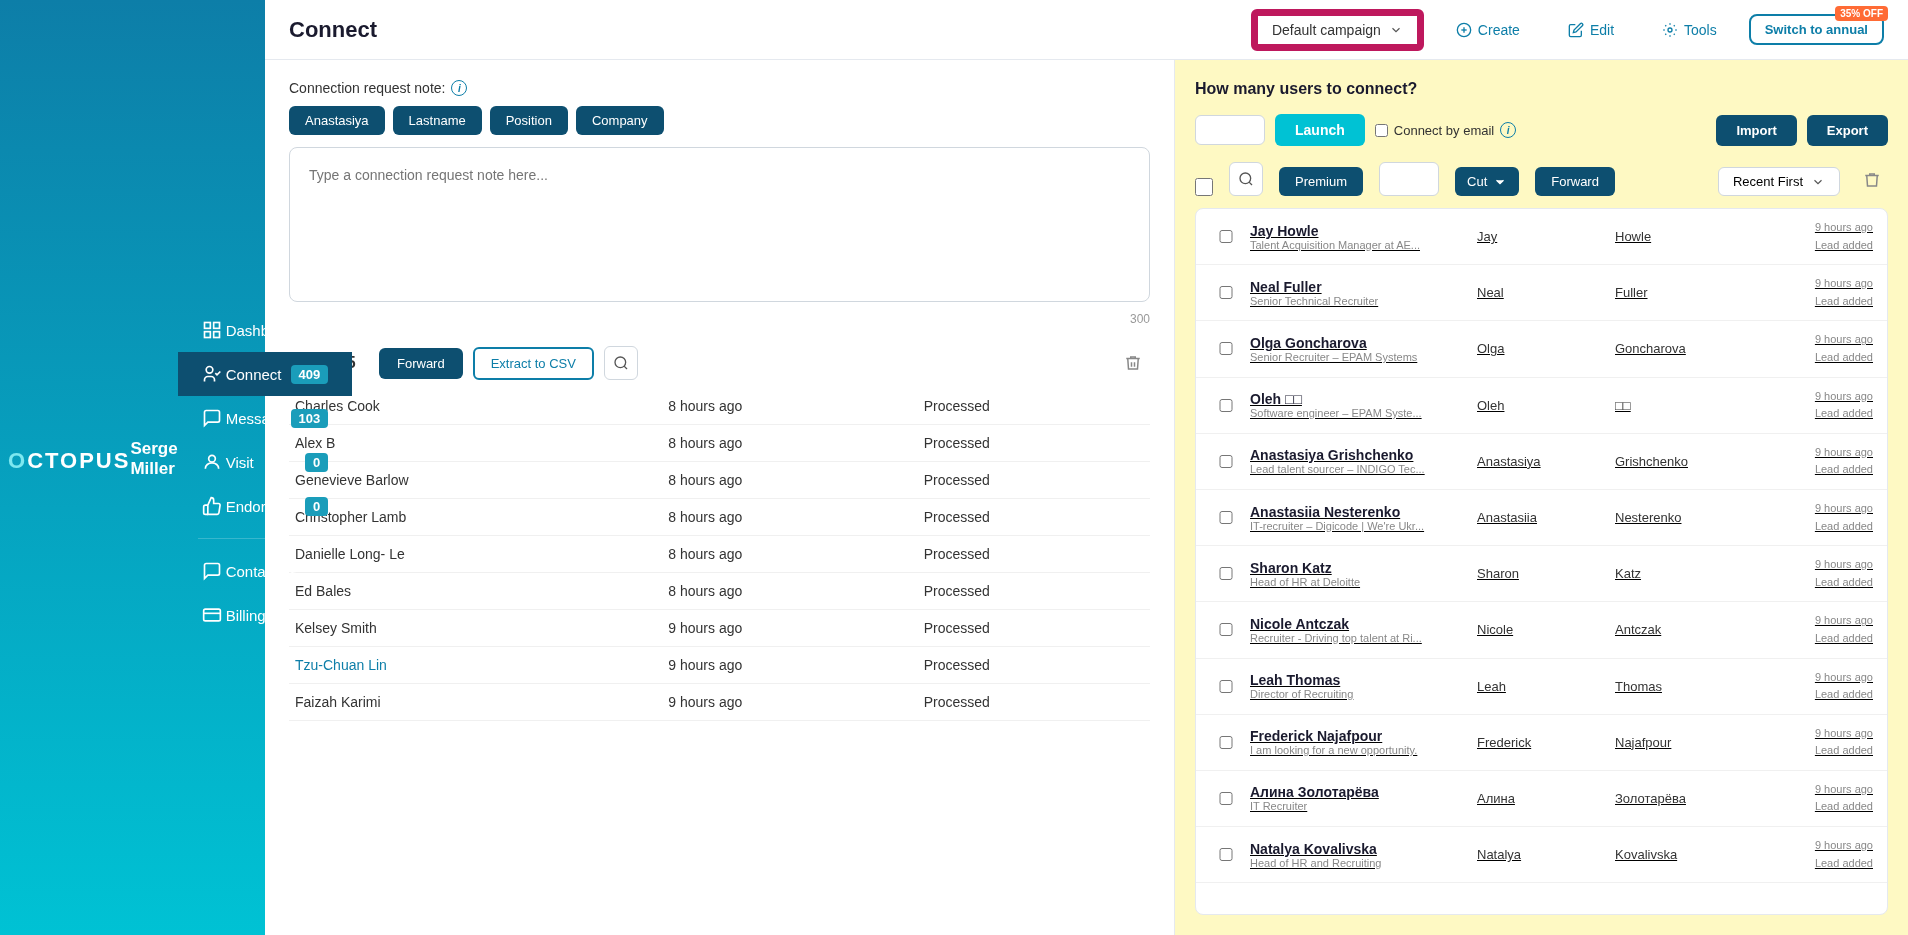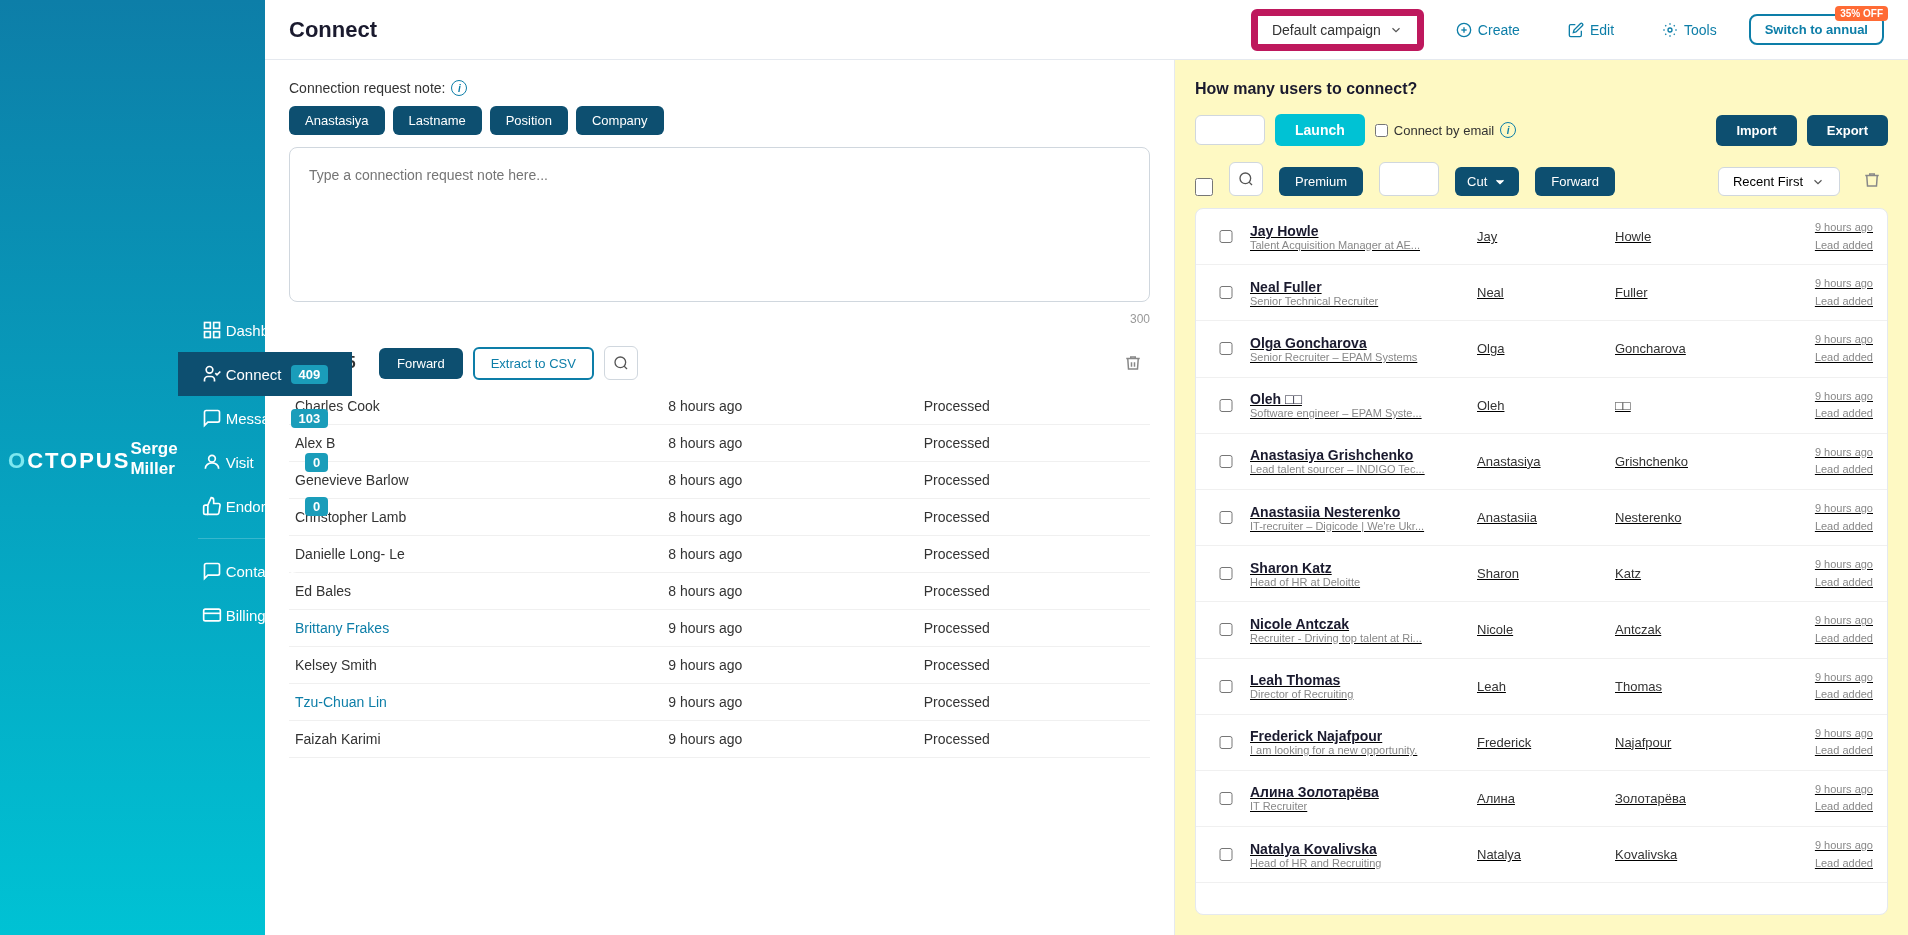"Brittany Frakes" tr { html: <tr> <td>Brittany Frakes</td> <td>9 hours ago</td> <td>Processed</td> </tr> -> none }
